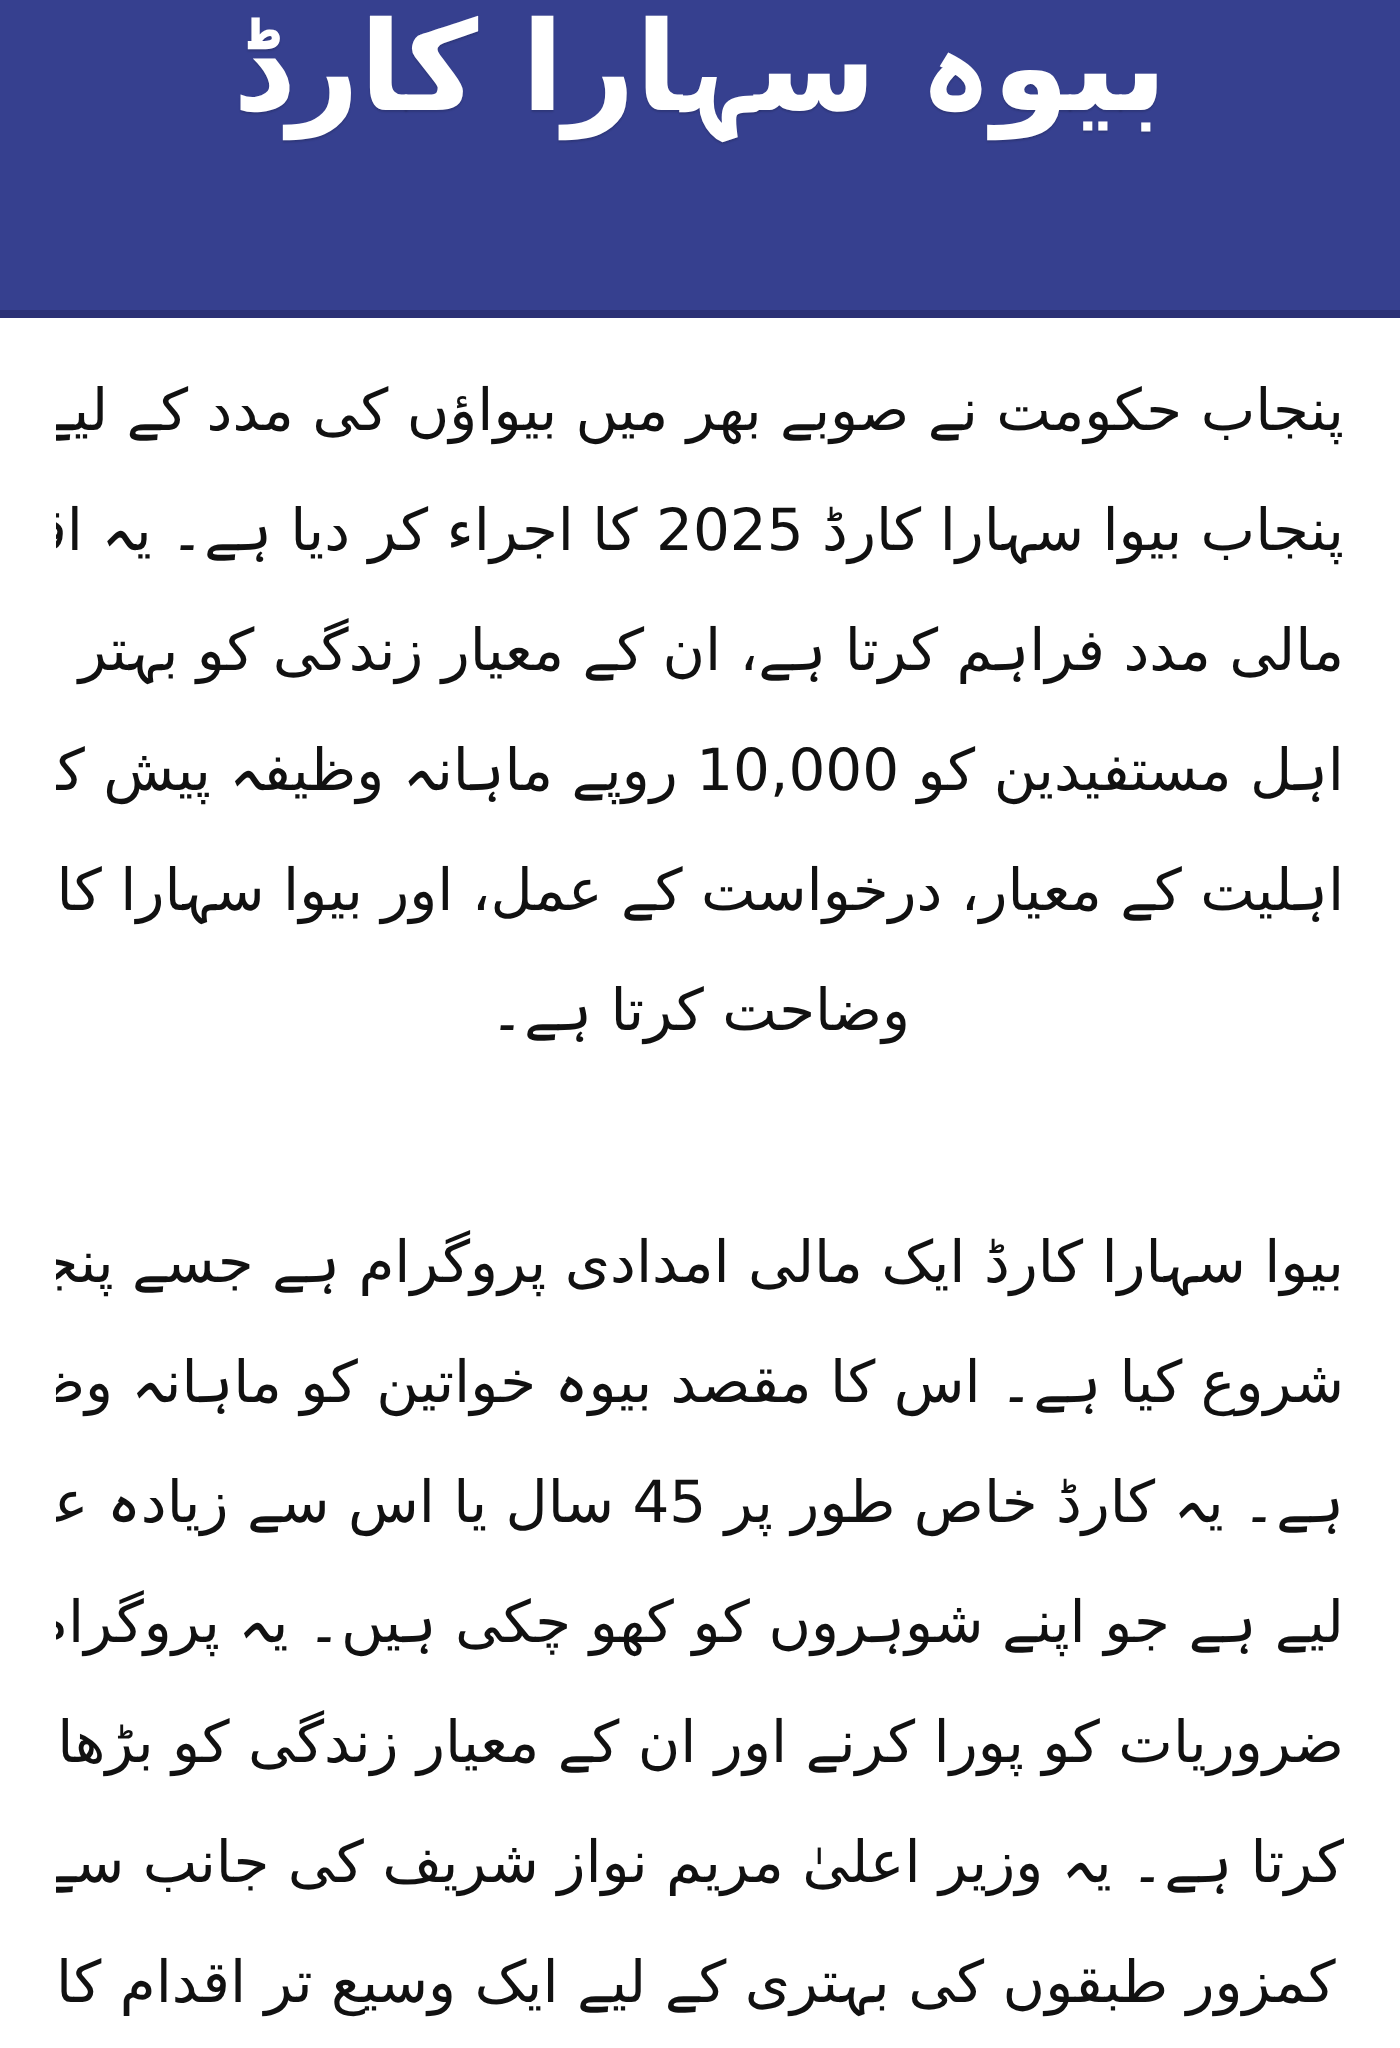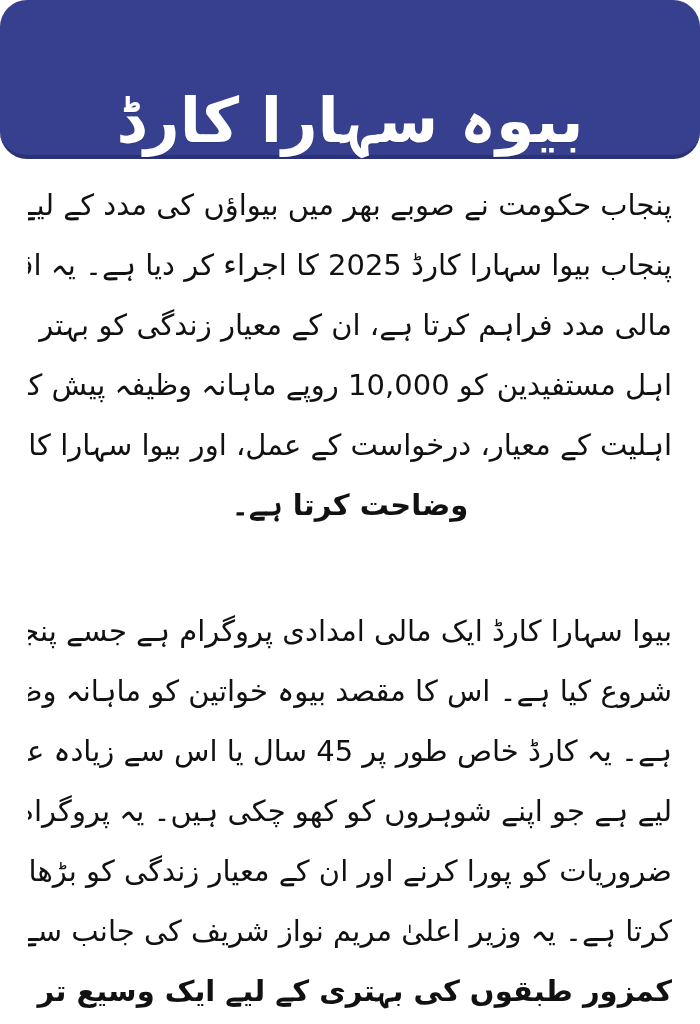"بیوہ سہارا کارڈ" .header-banner { align-items: flex-end -> flex-start; border-radius: 27px -> none }
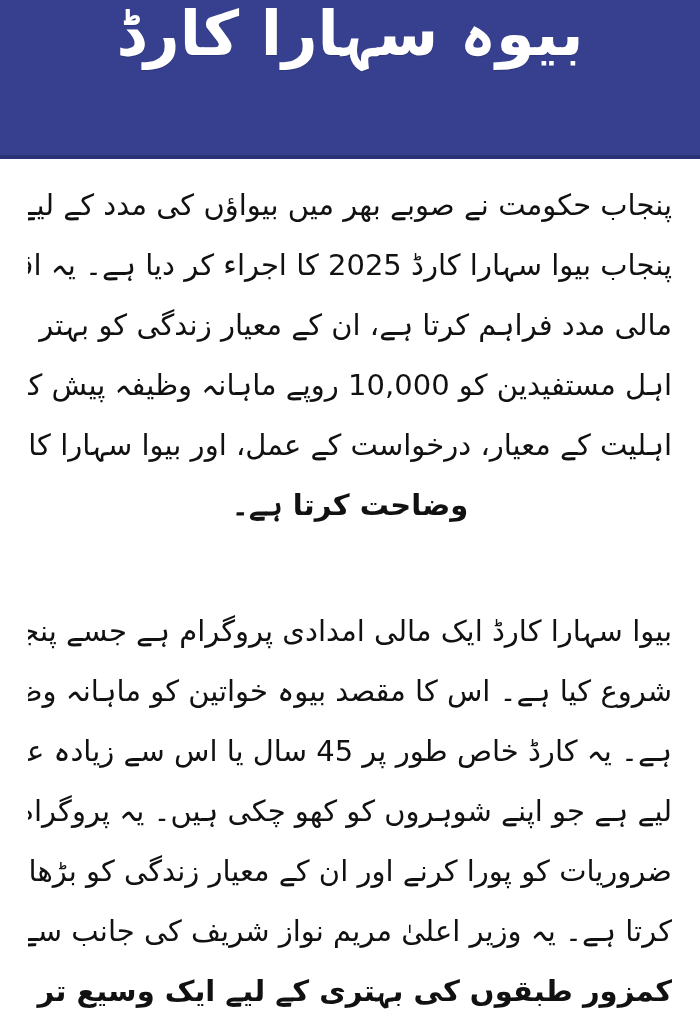"وضاحت کرتا ہے۔" .text-line.line-center { font-weight: bold -> none; text-align: right -> left }
